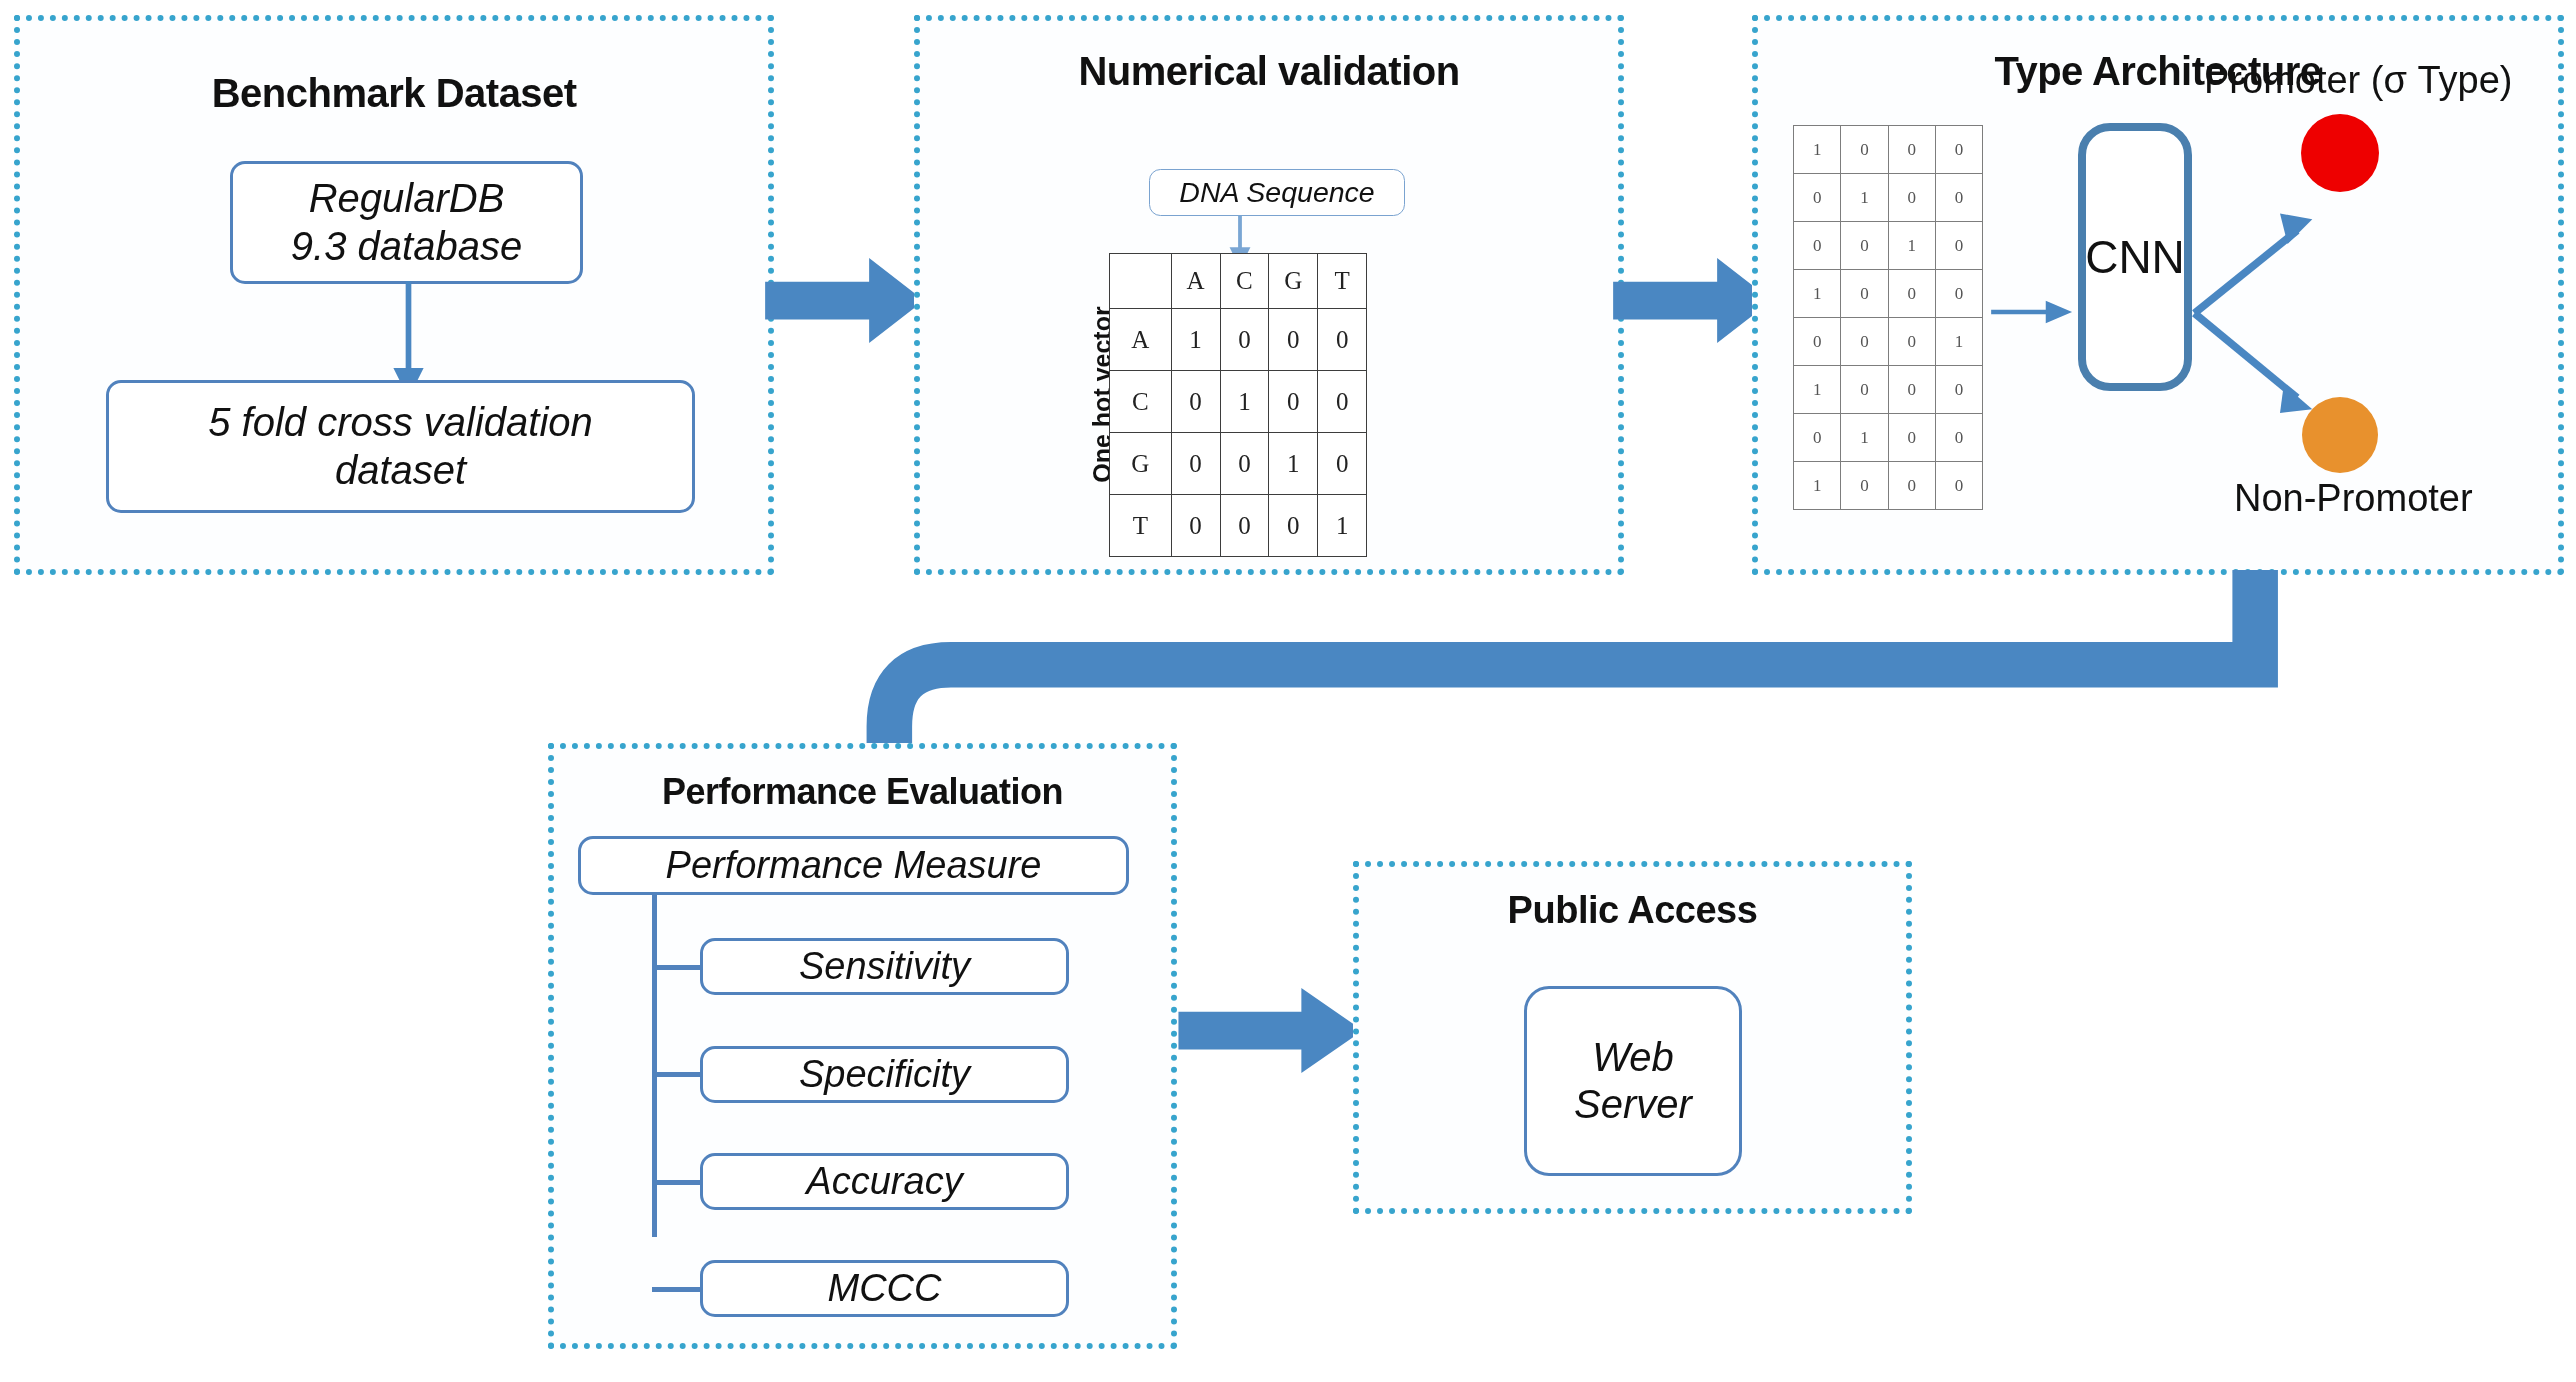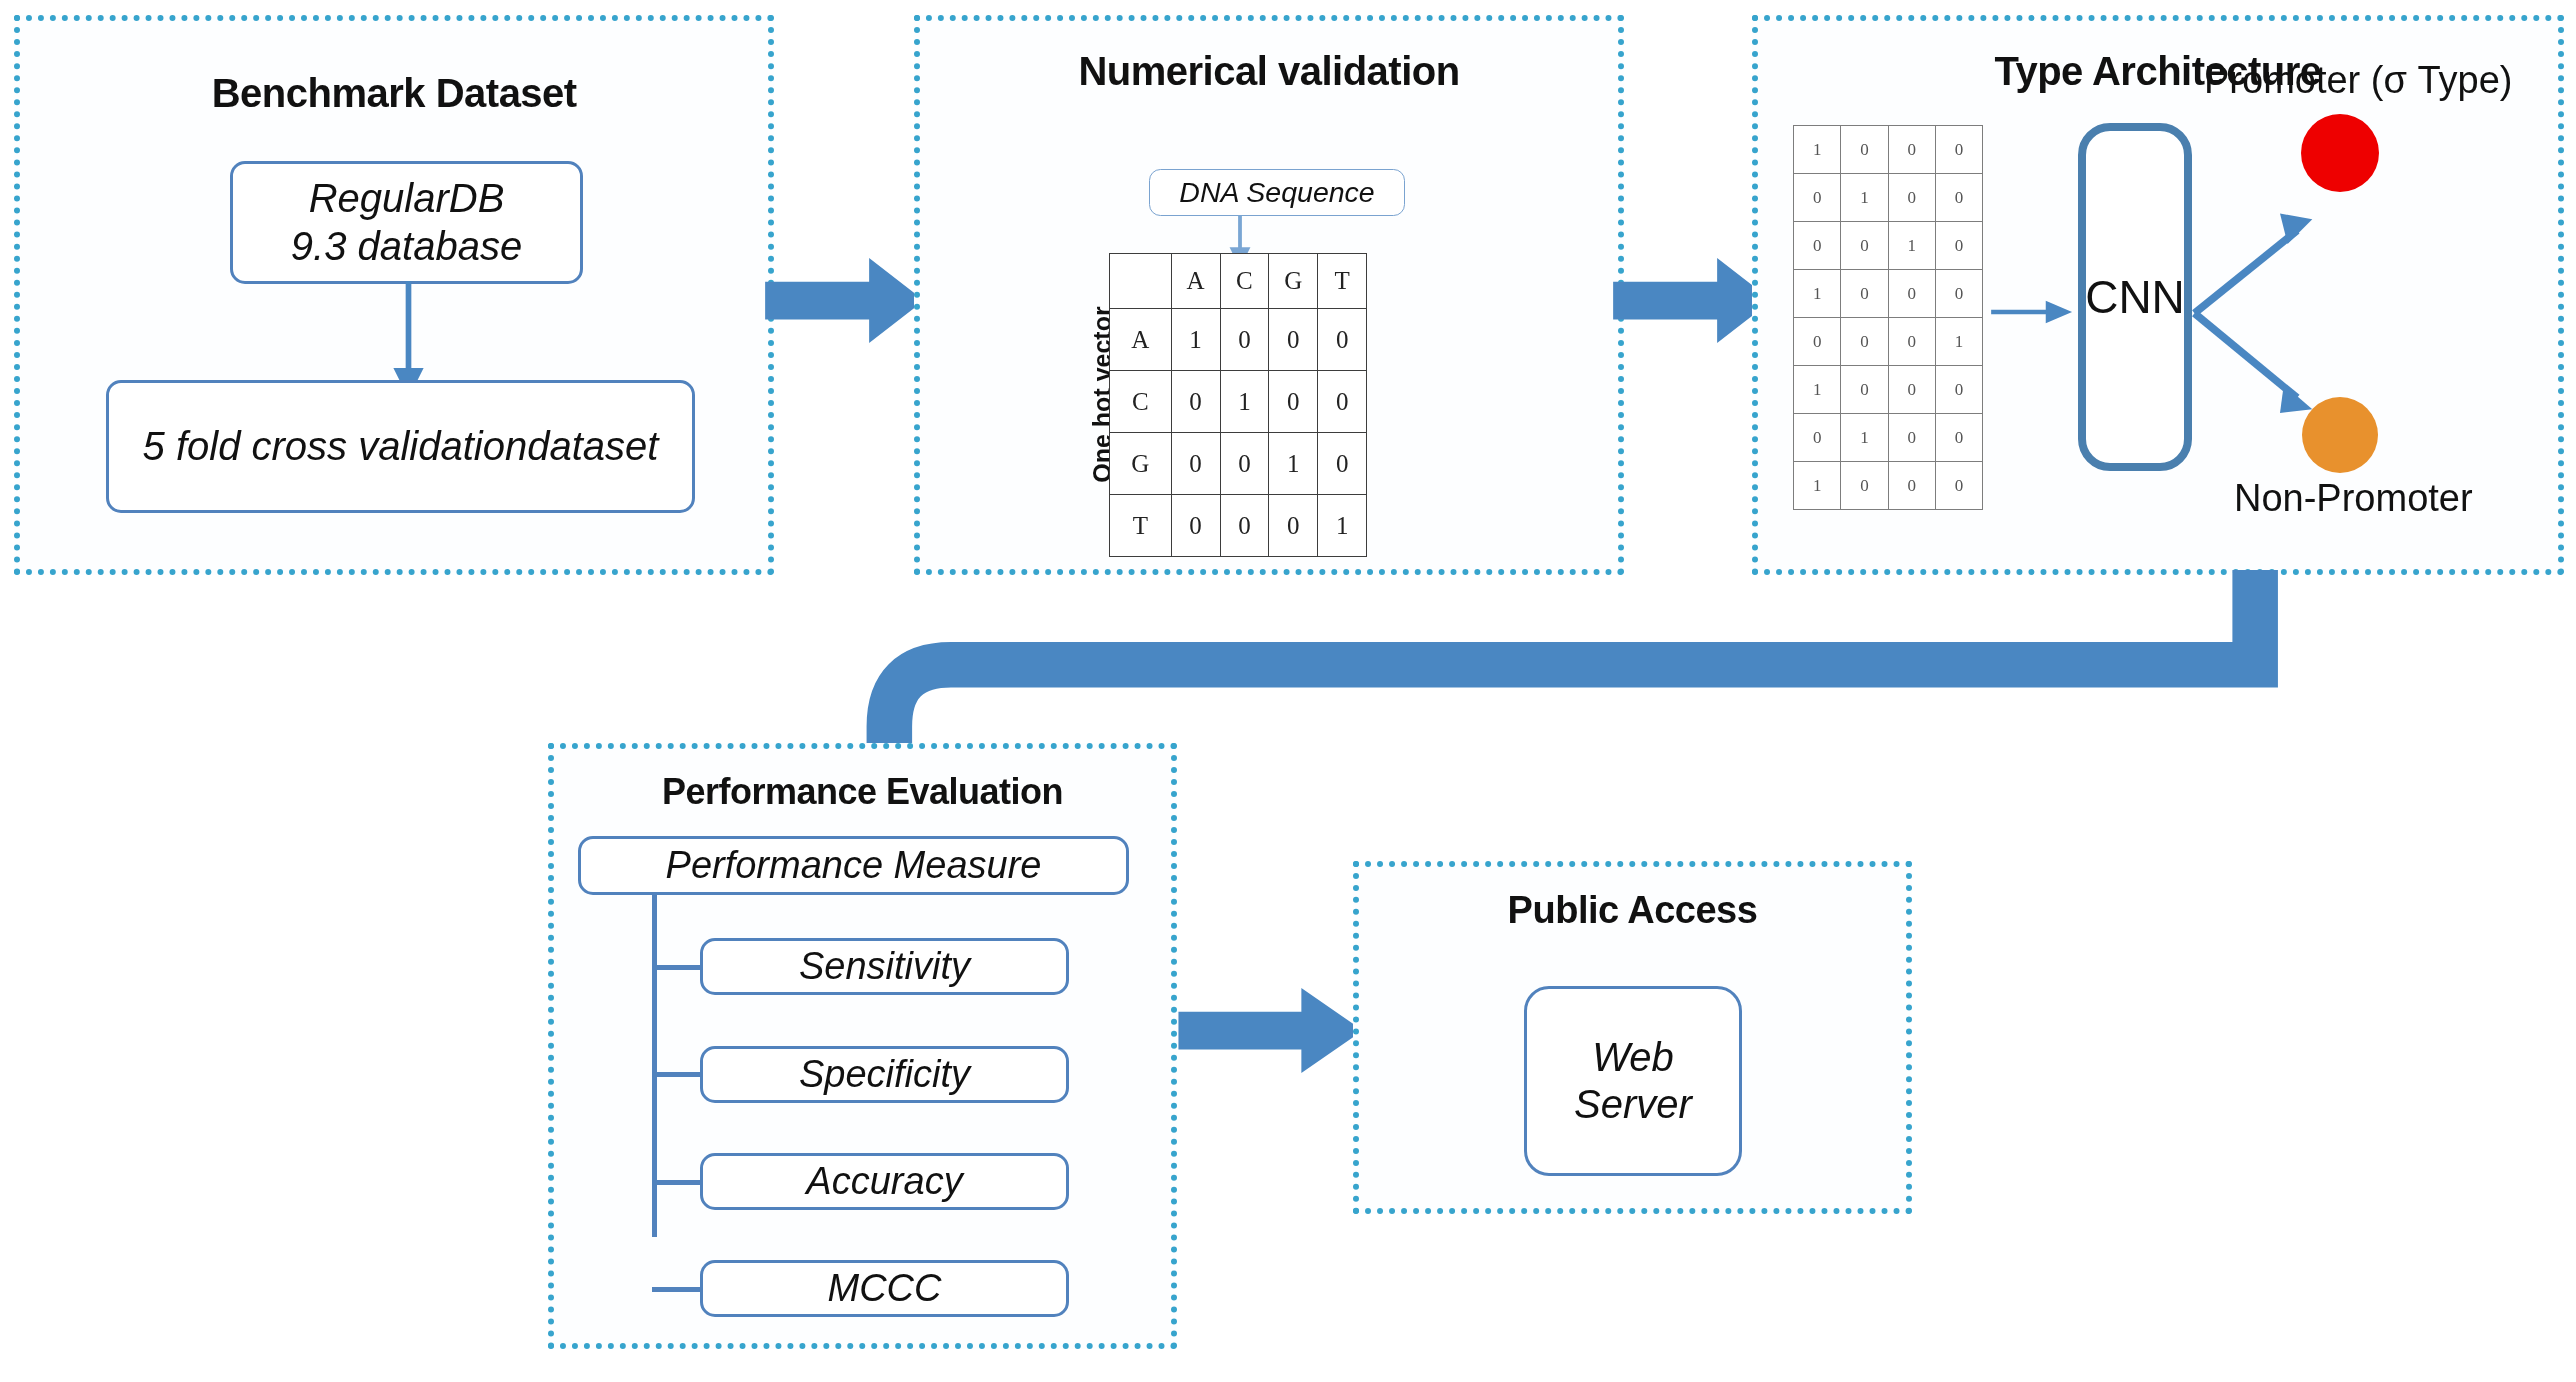"CNN" div.cnnbox { height: 348px -> 268px }
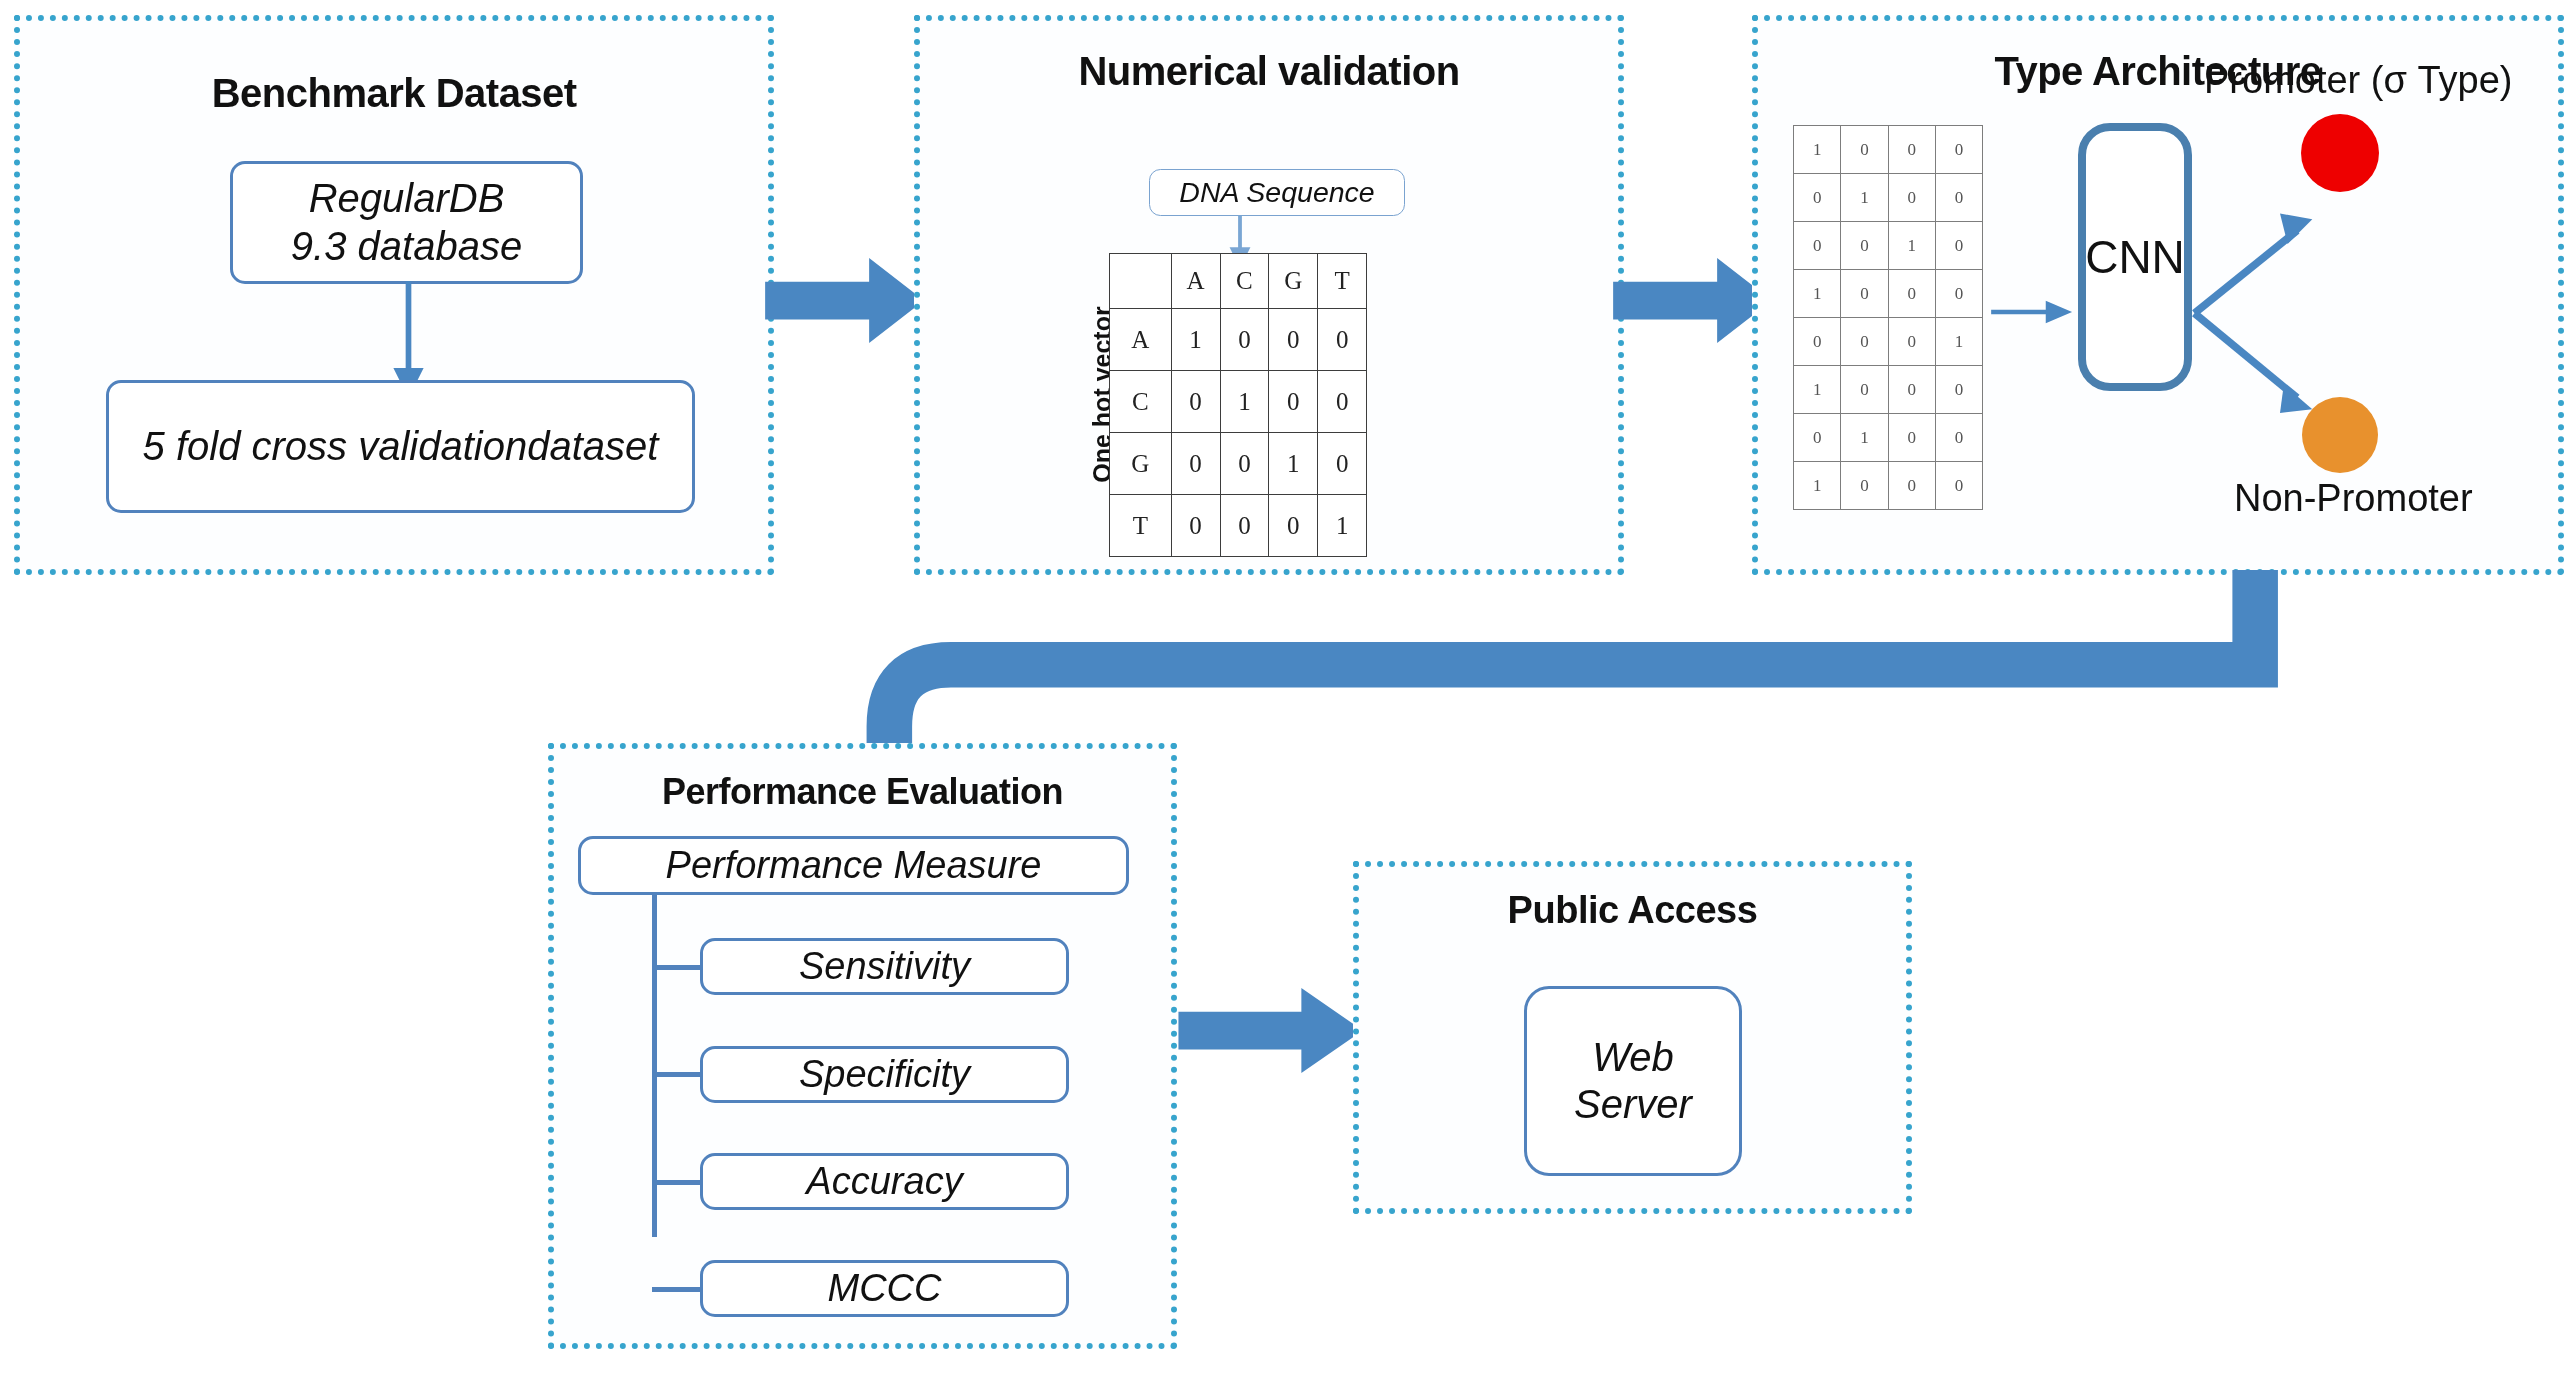"5 fold cross validation" div.rbox { flex-direction: none -> column }
